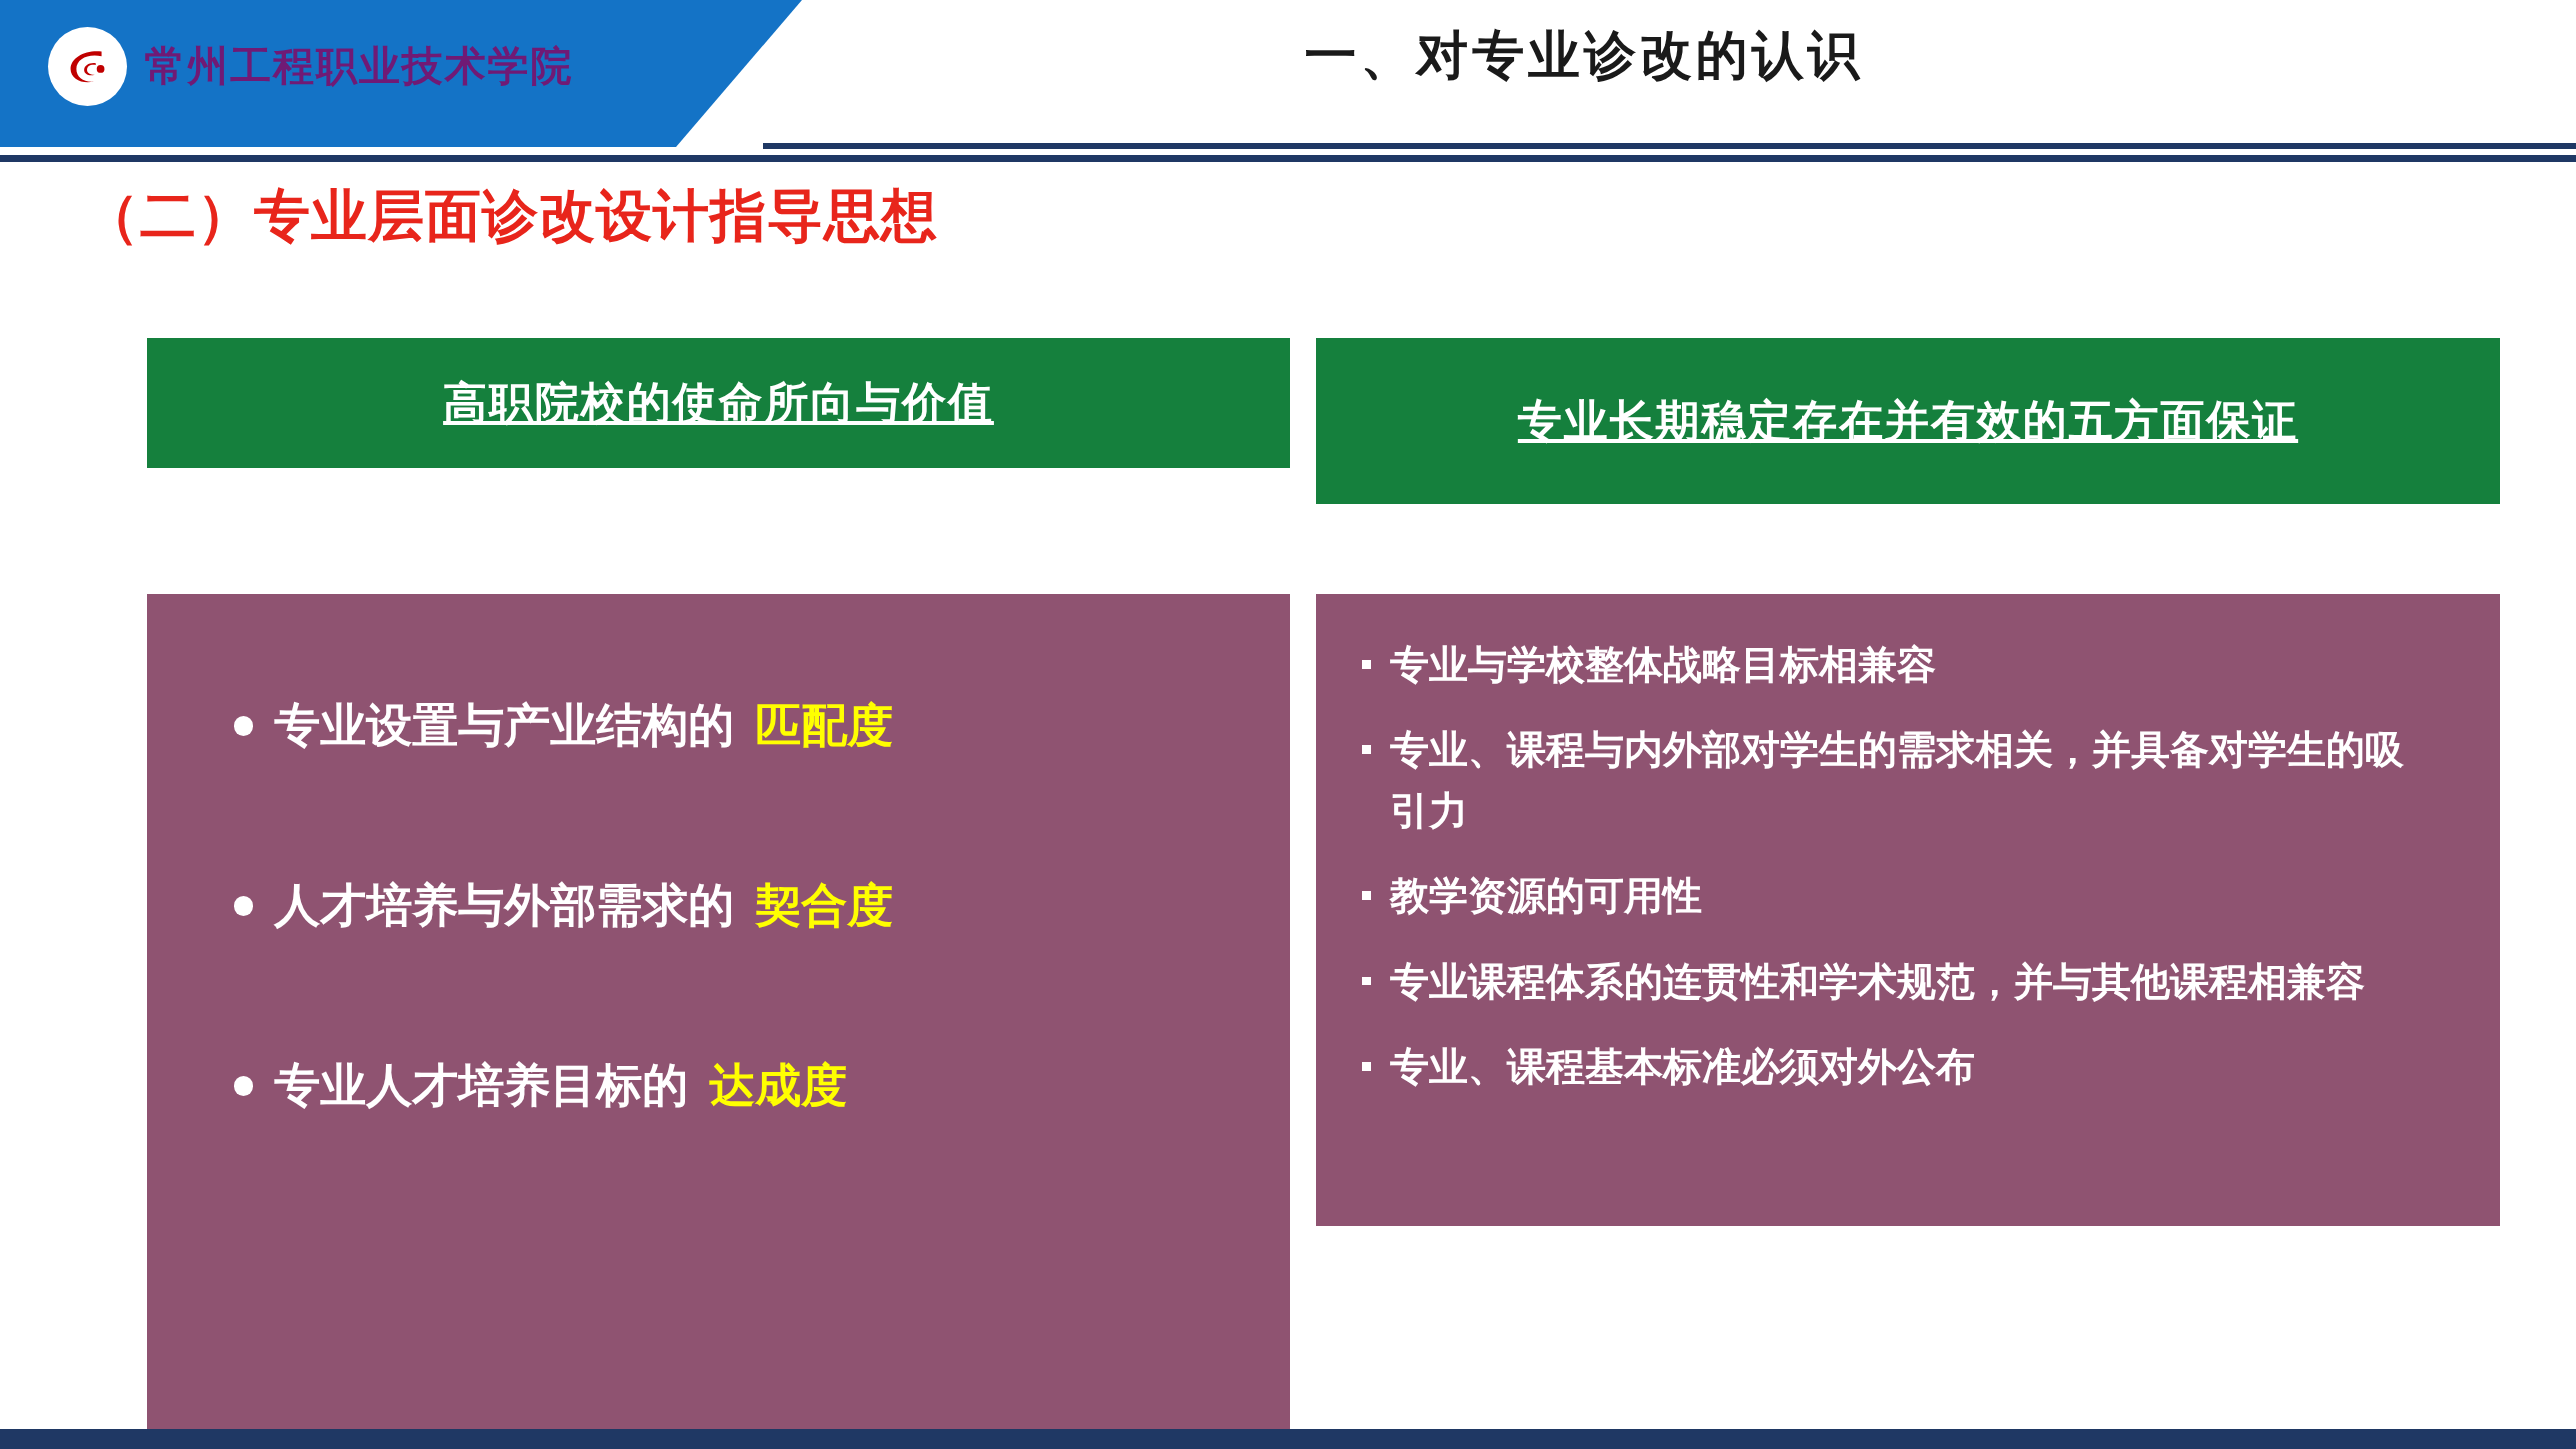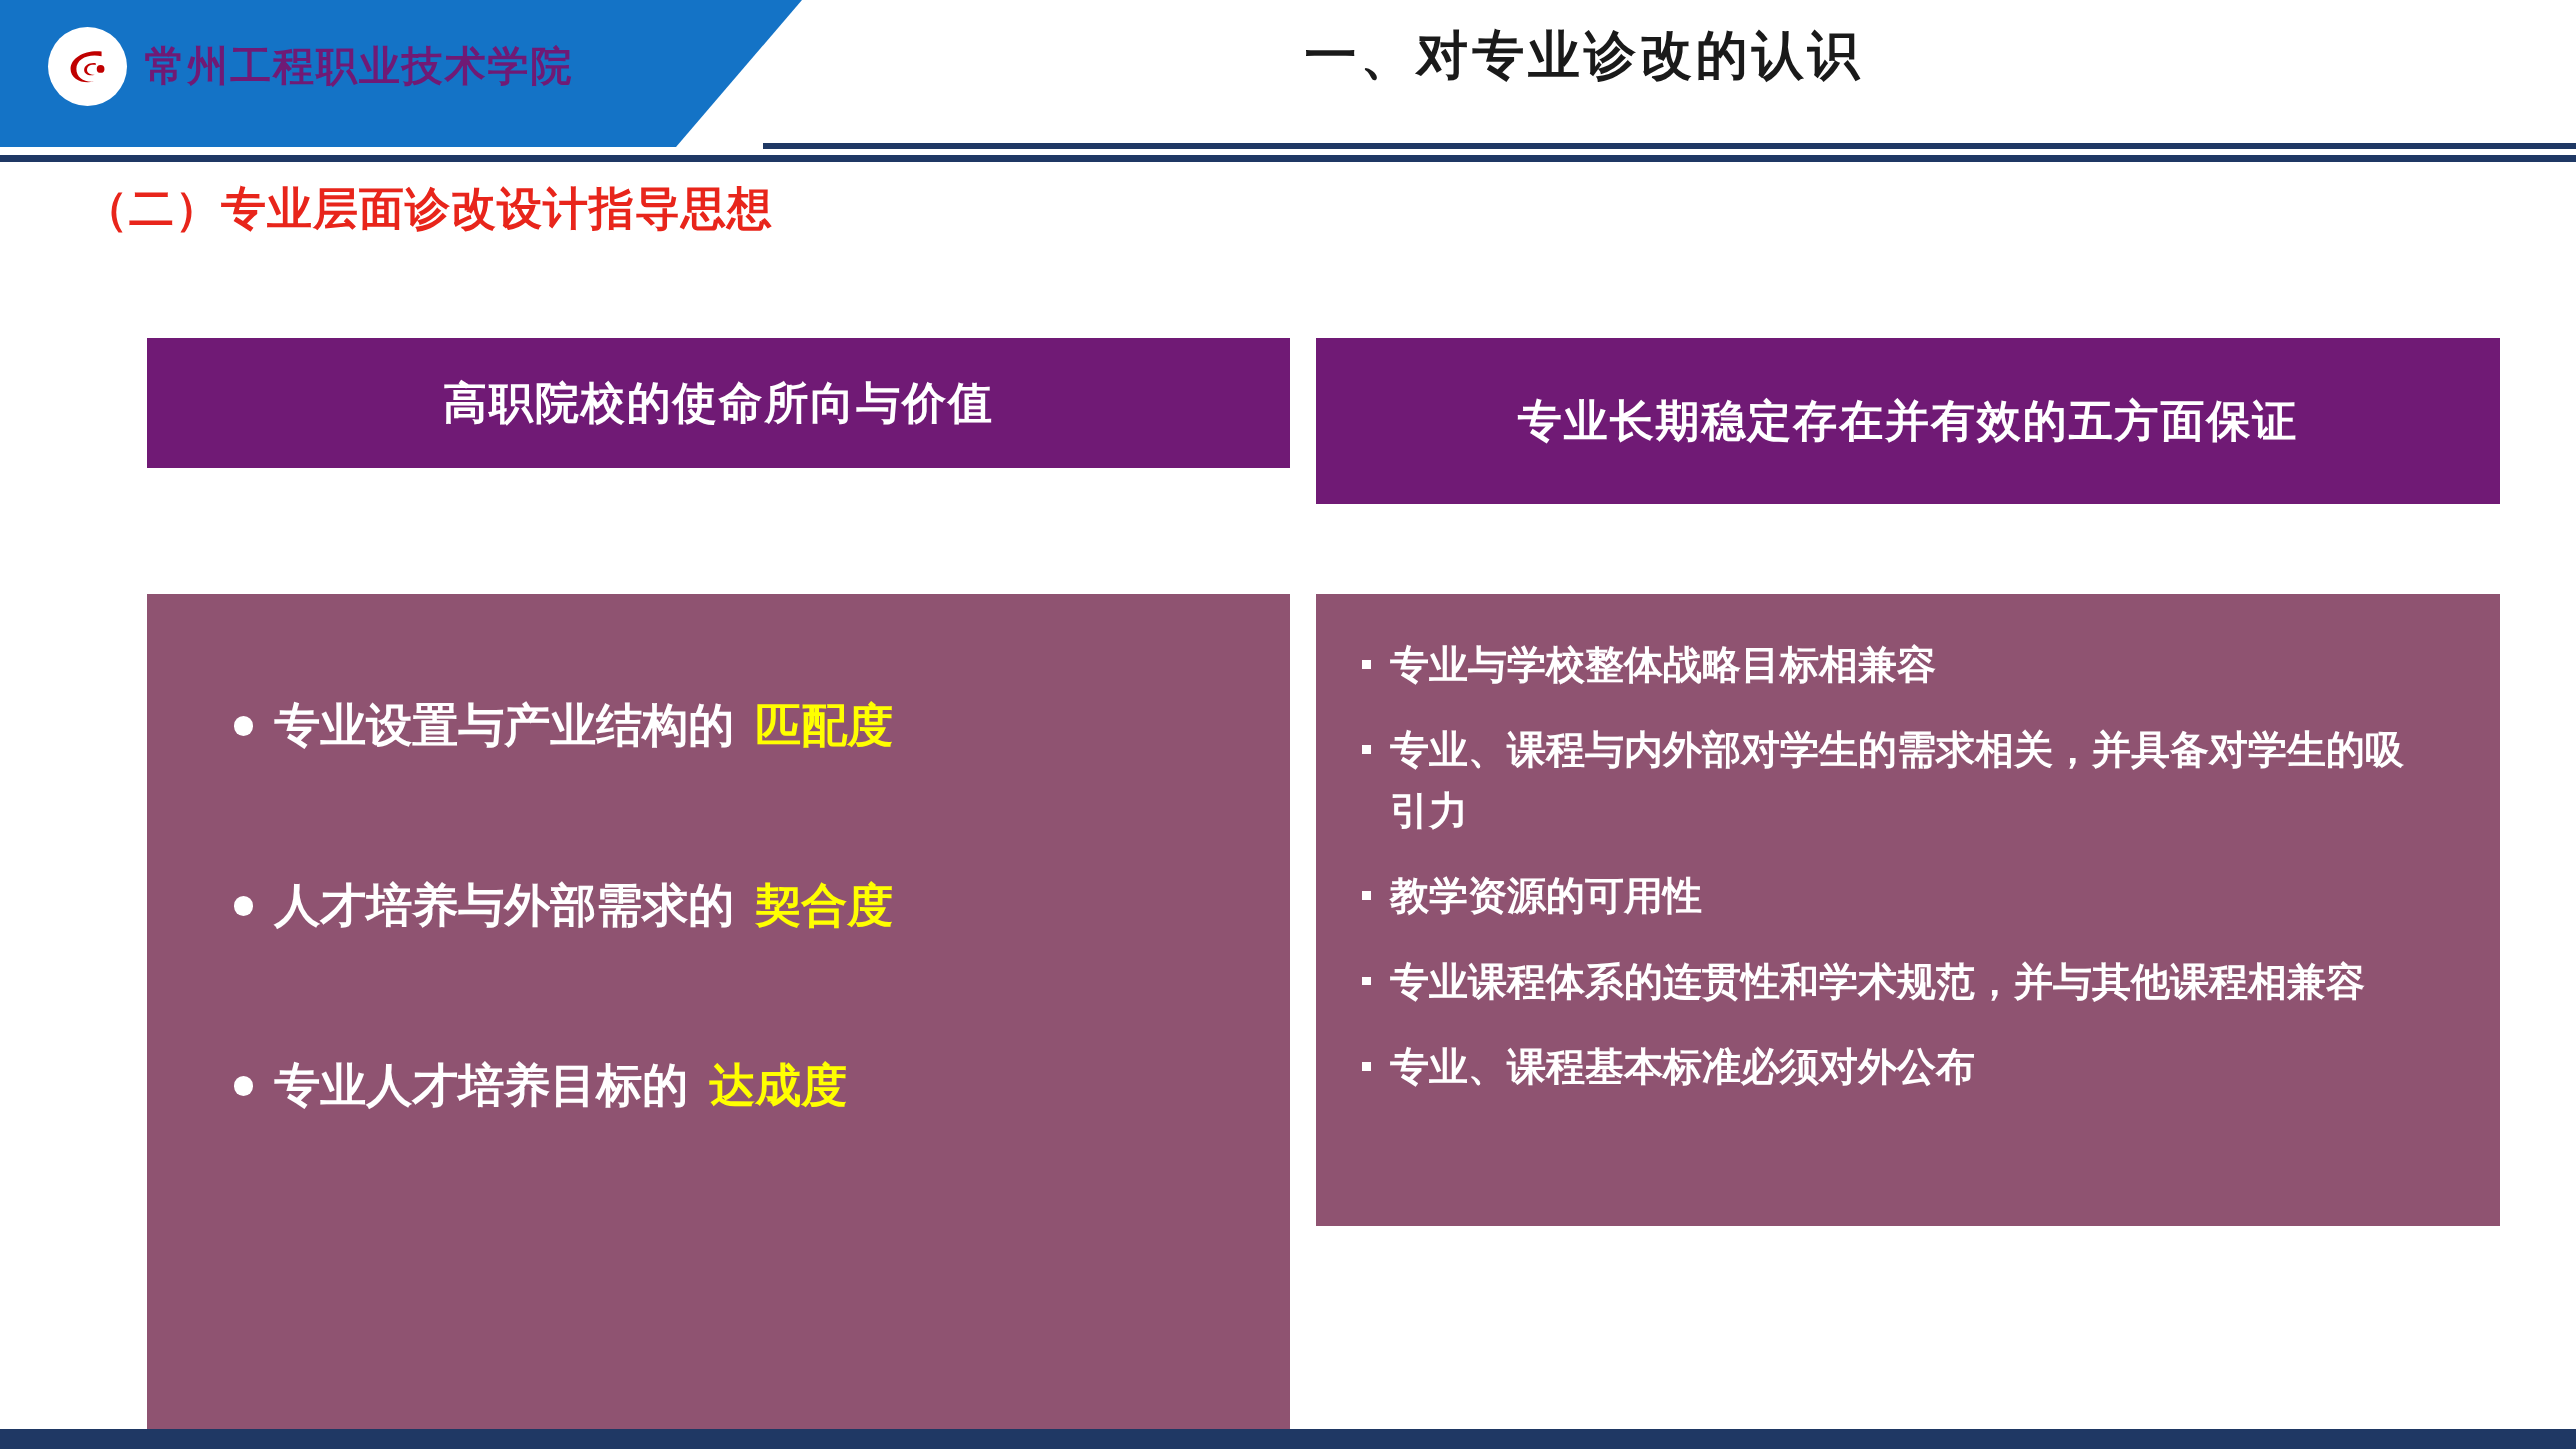"（二）专业层面诊改设计指导思想" .subtitle { font-size: 45px -> 56px }
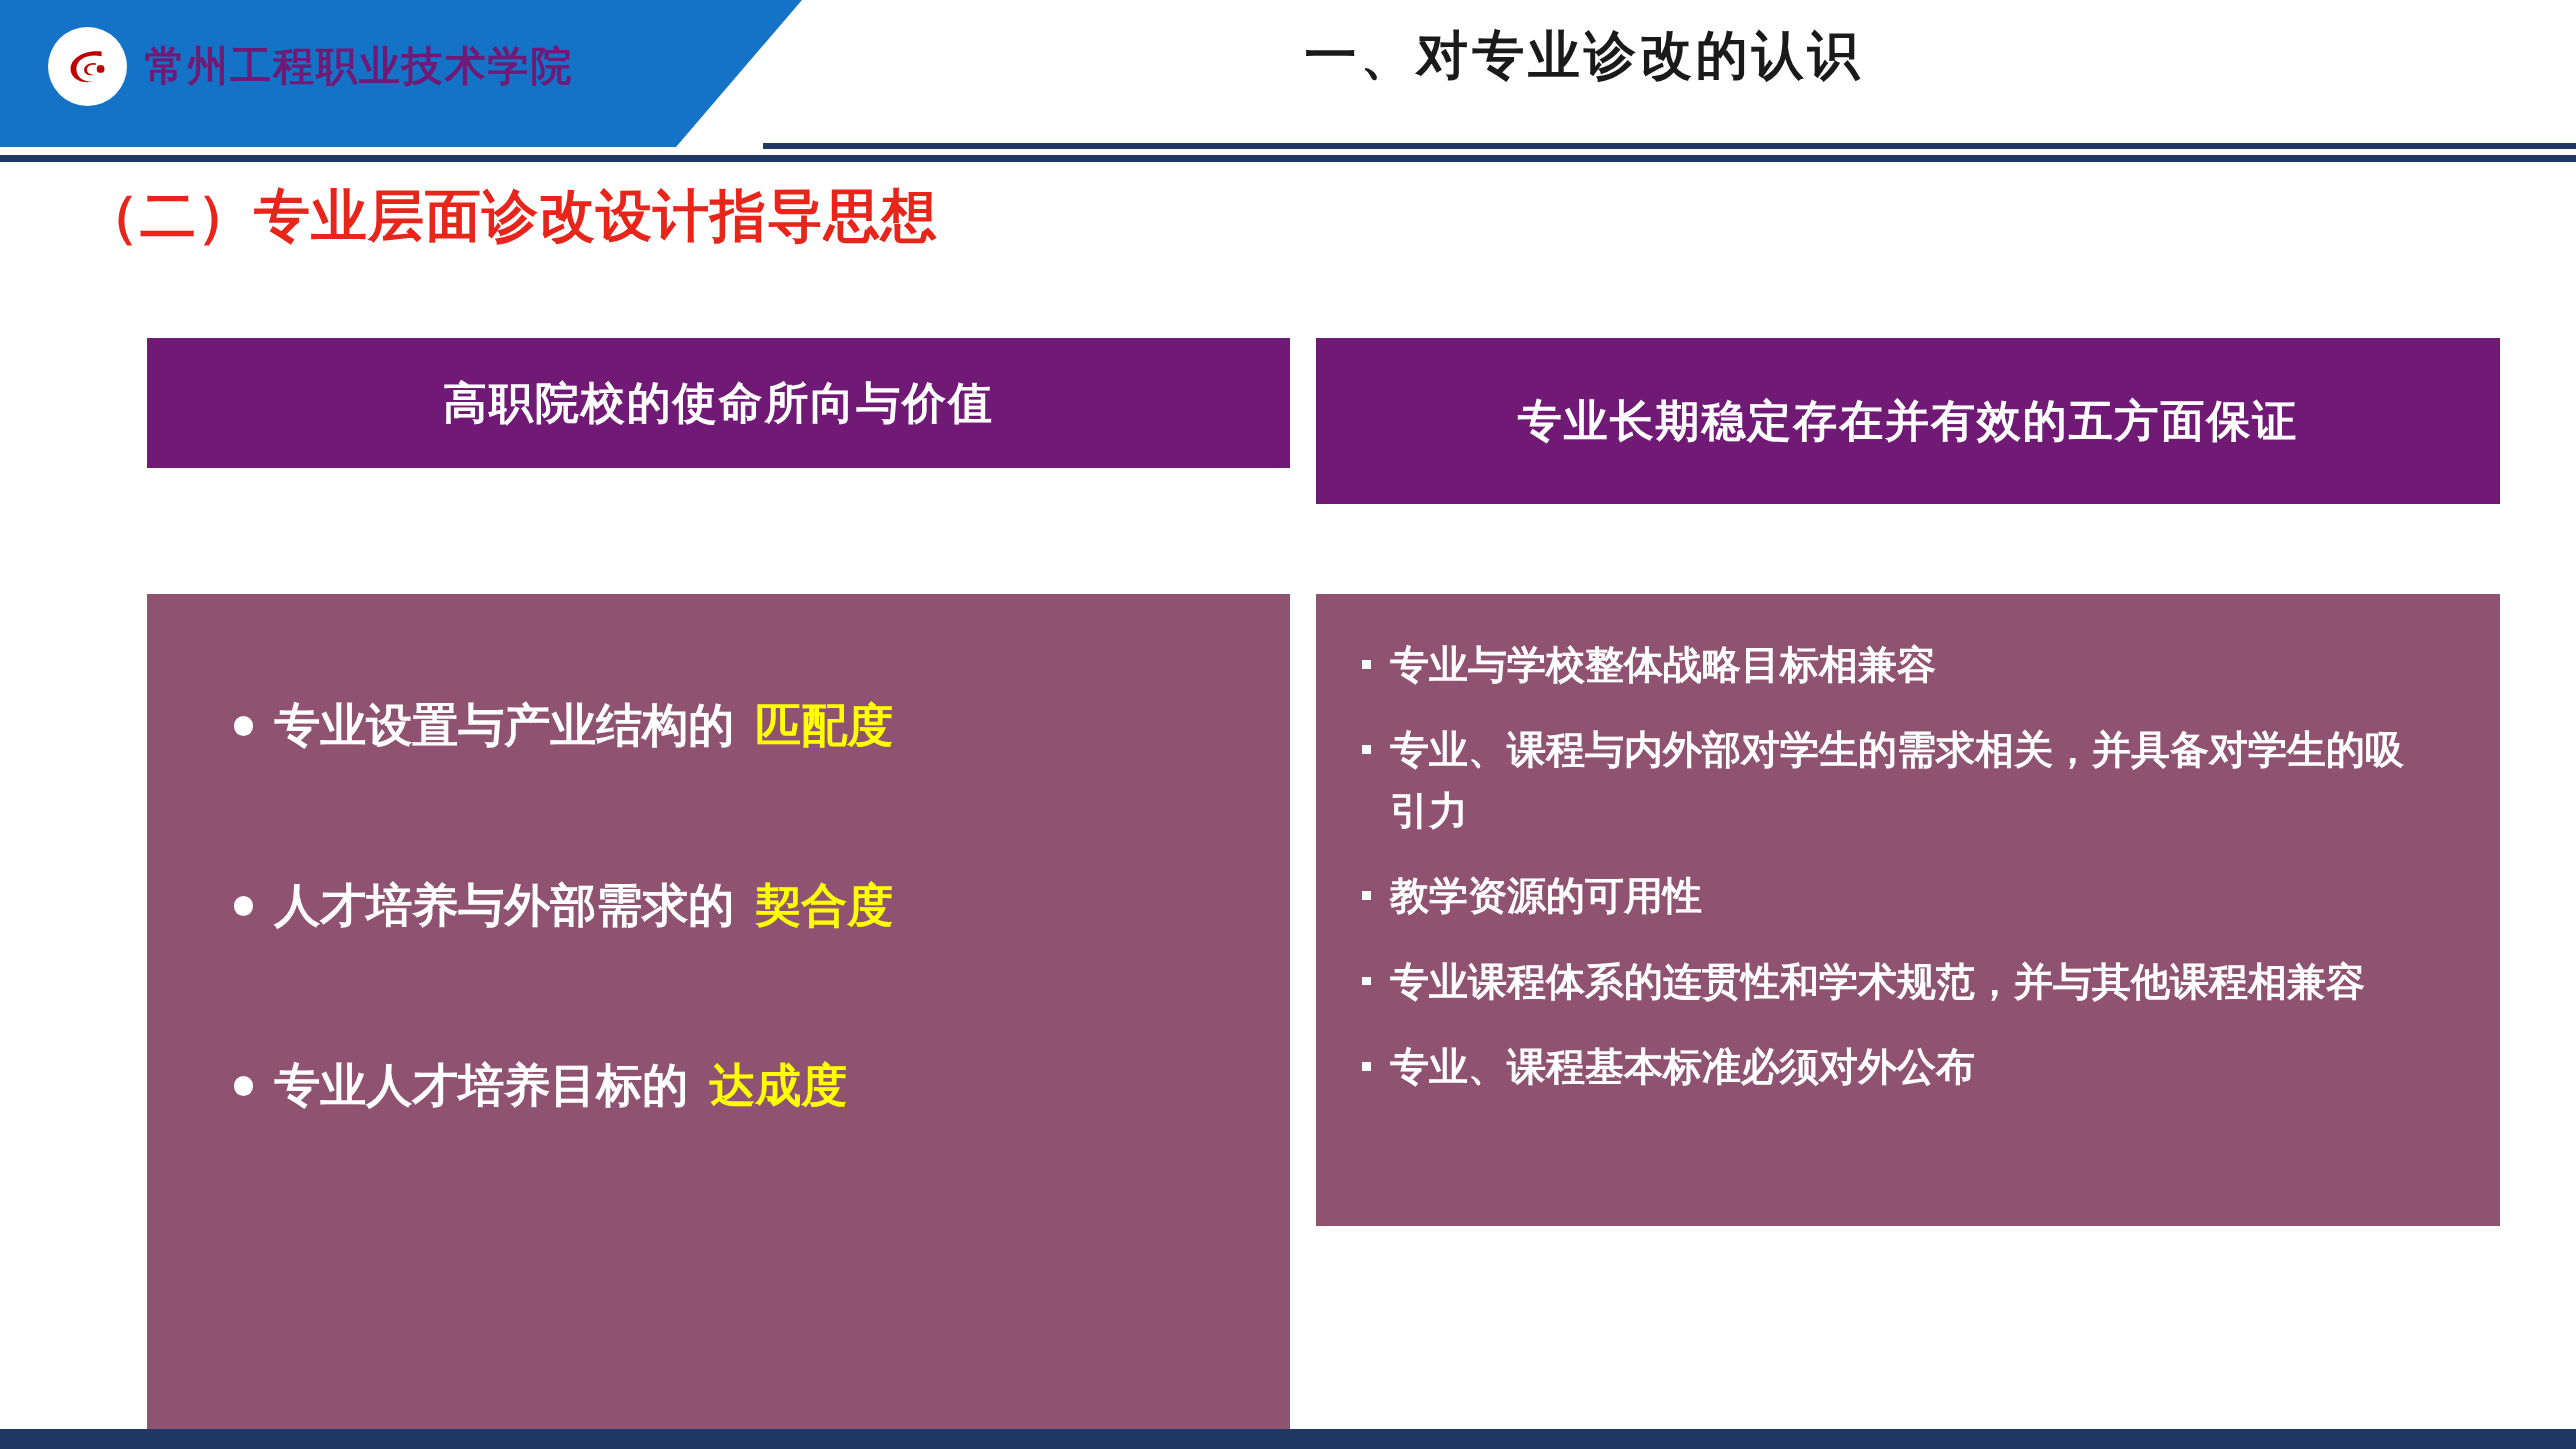"高职院校的使命所向与价值" .col-head { background: #701a75 -> #15803d; text-decoration: none -> underline }
